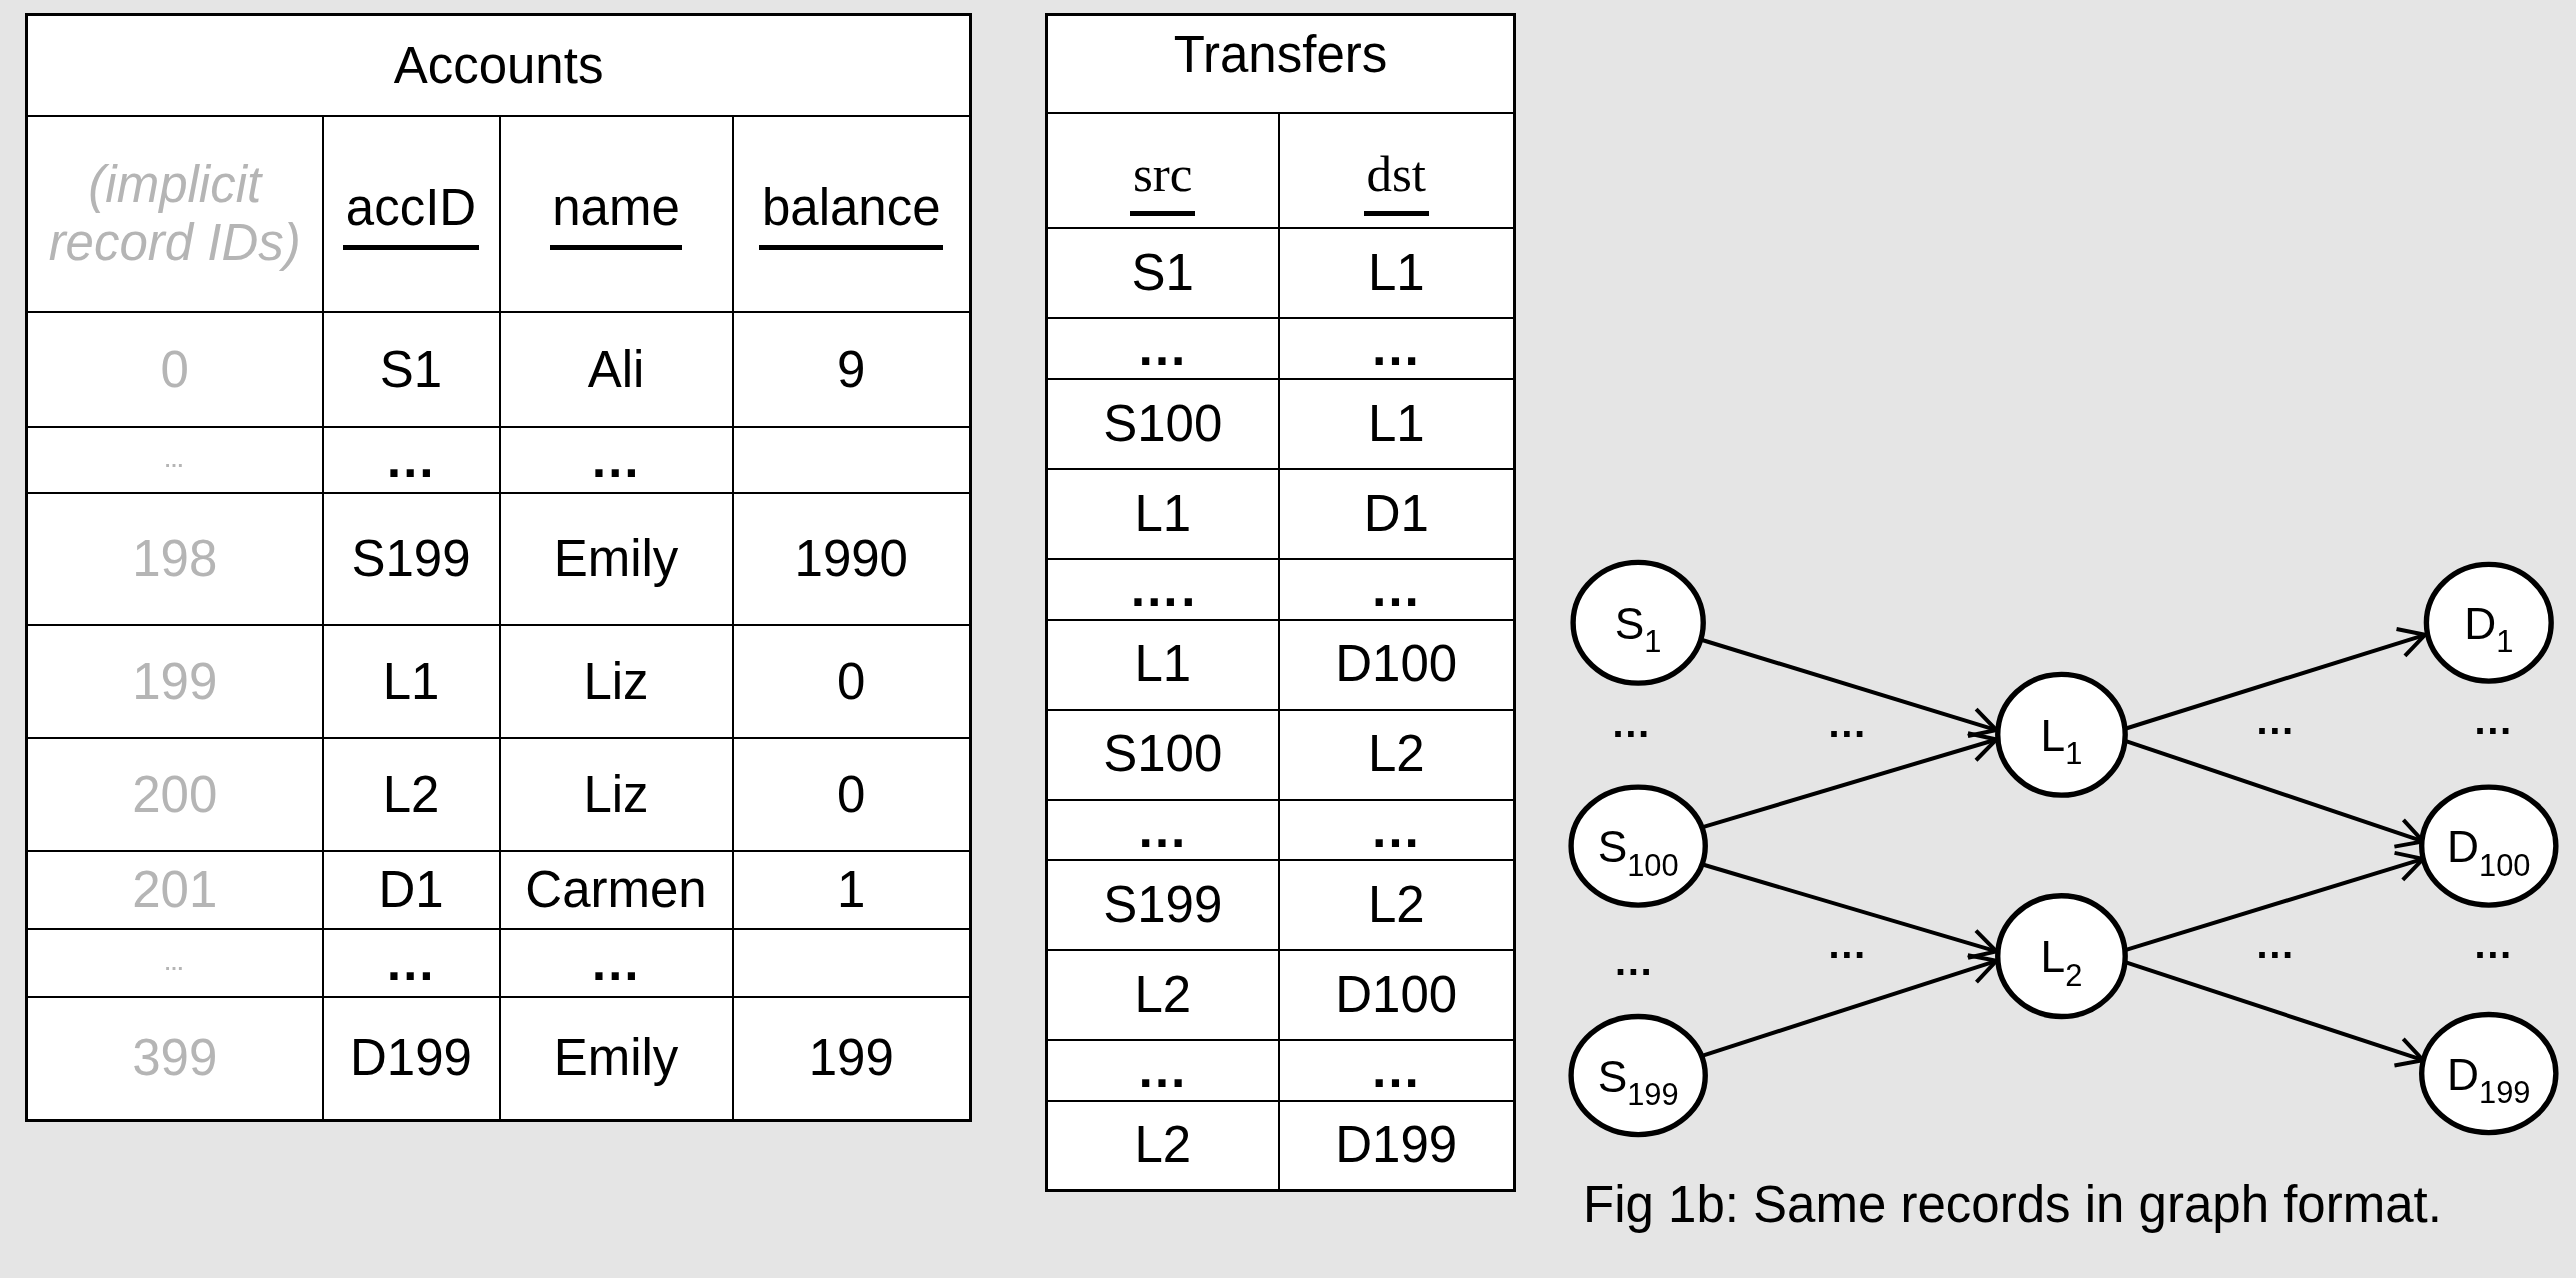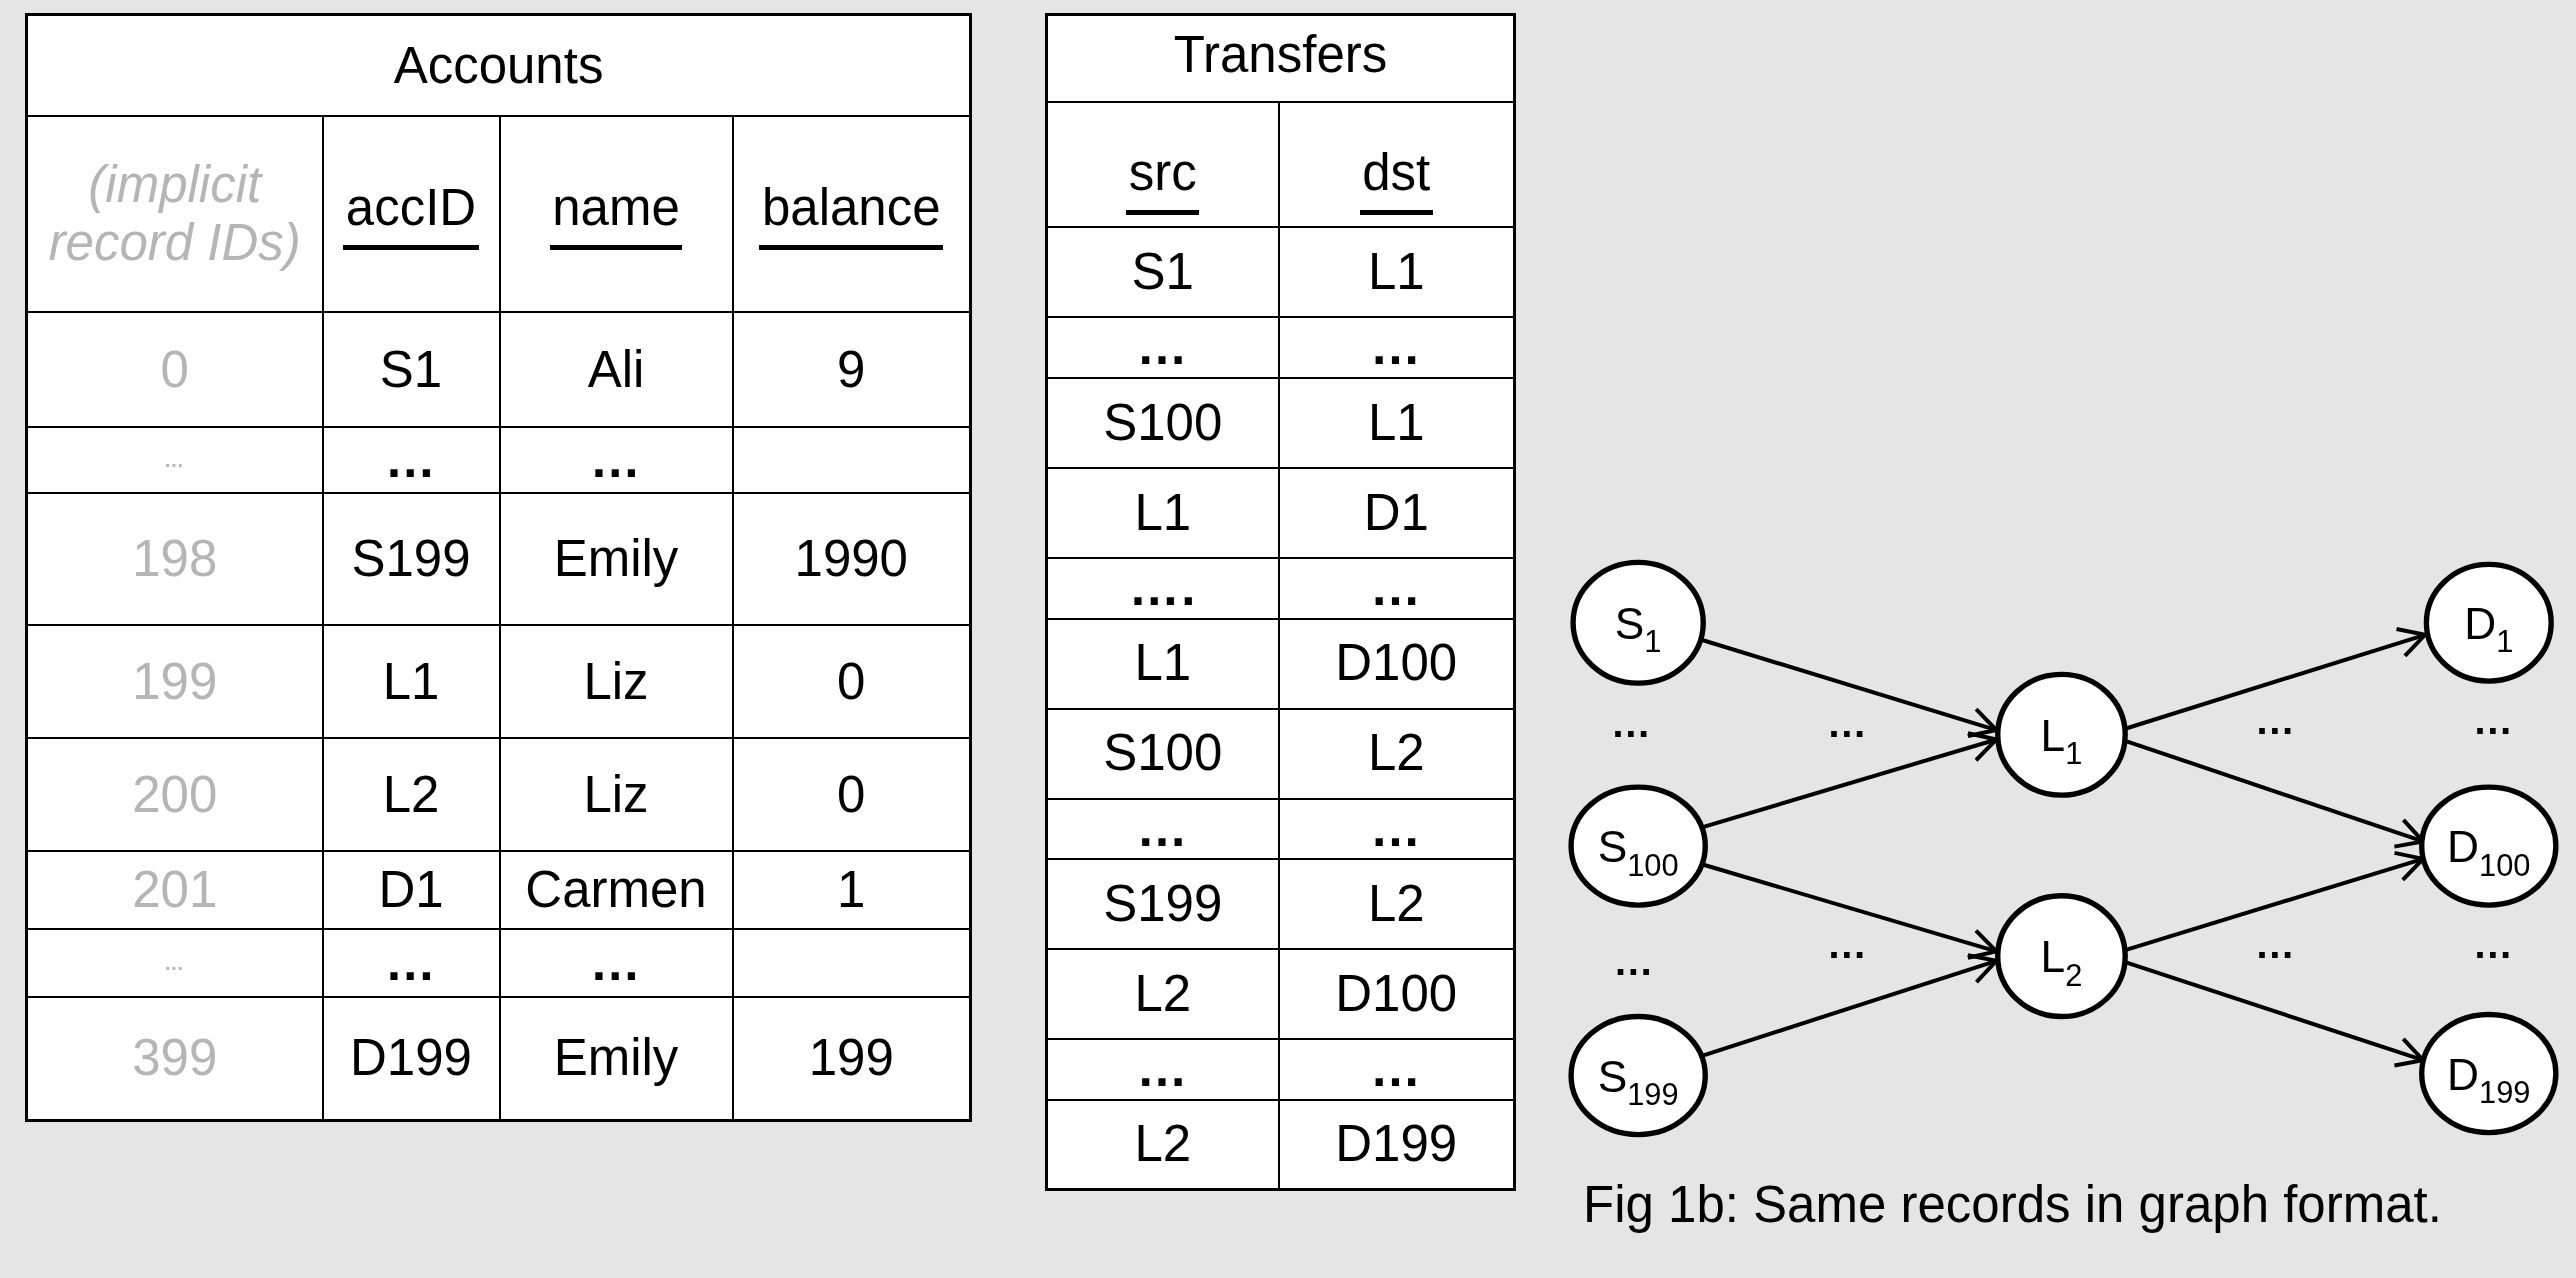"Transfers" #transfers-table td.title-cell { padding-bottom: 8px -> 19px }
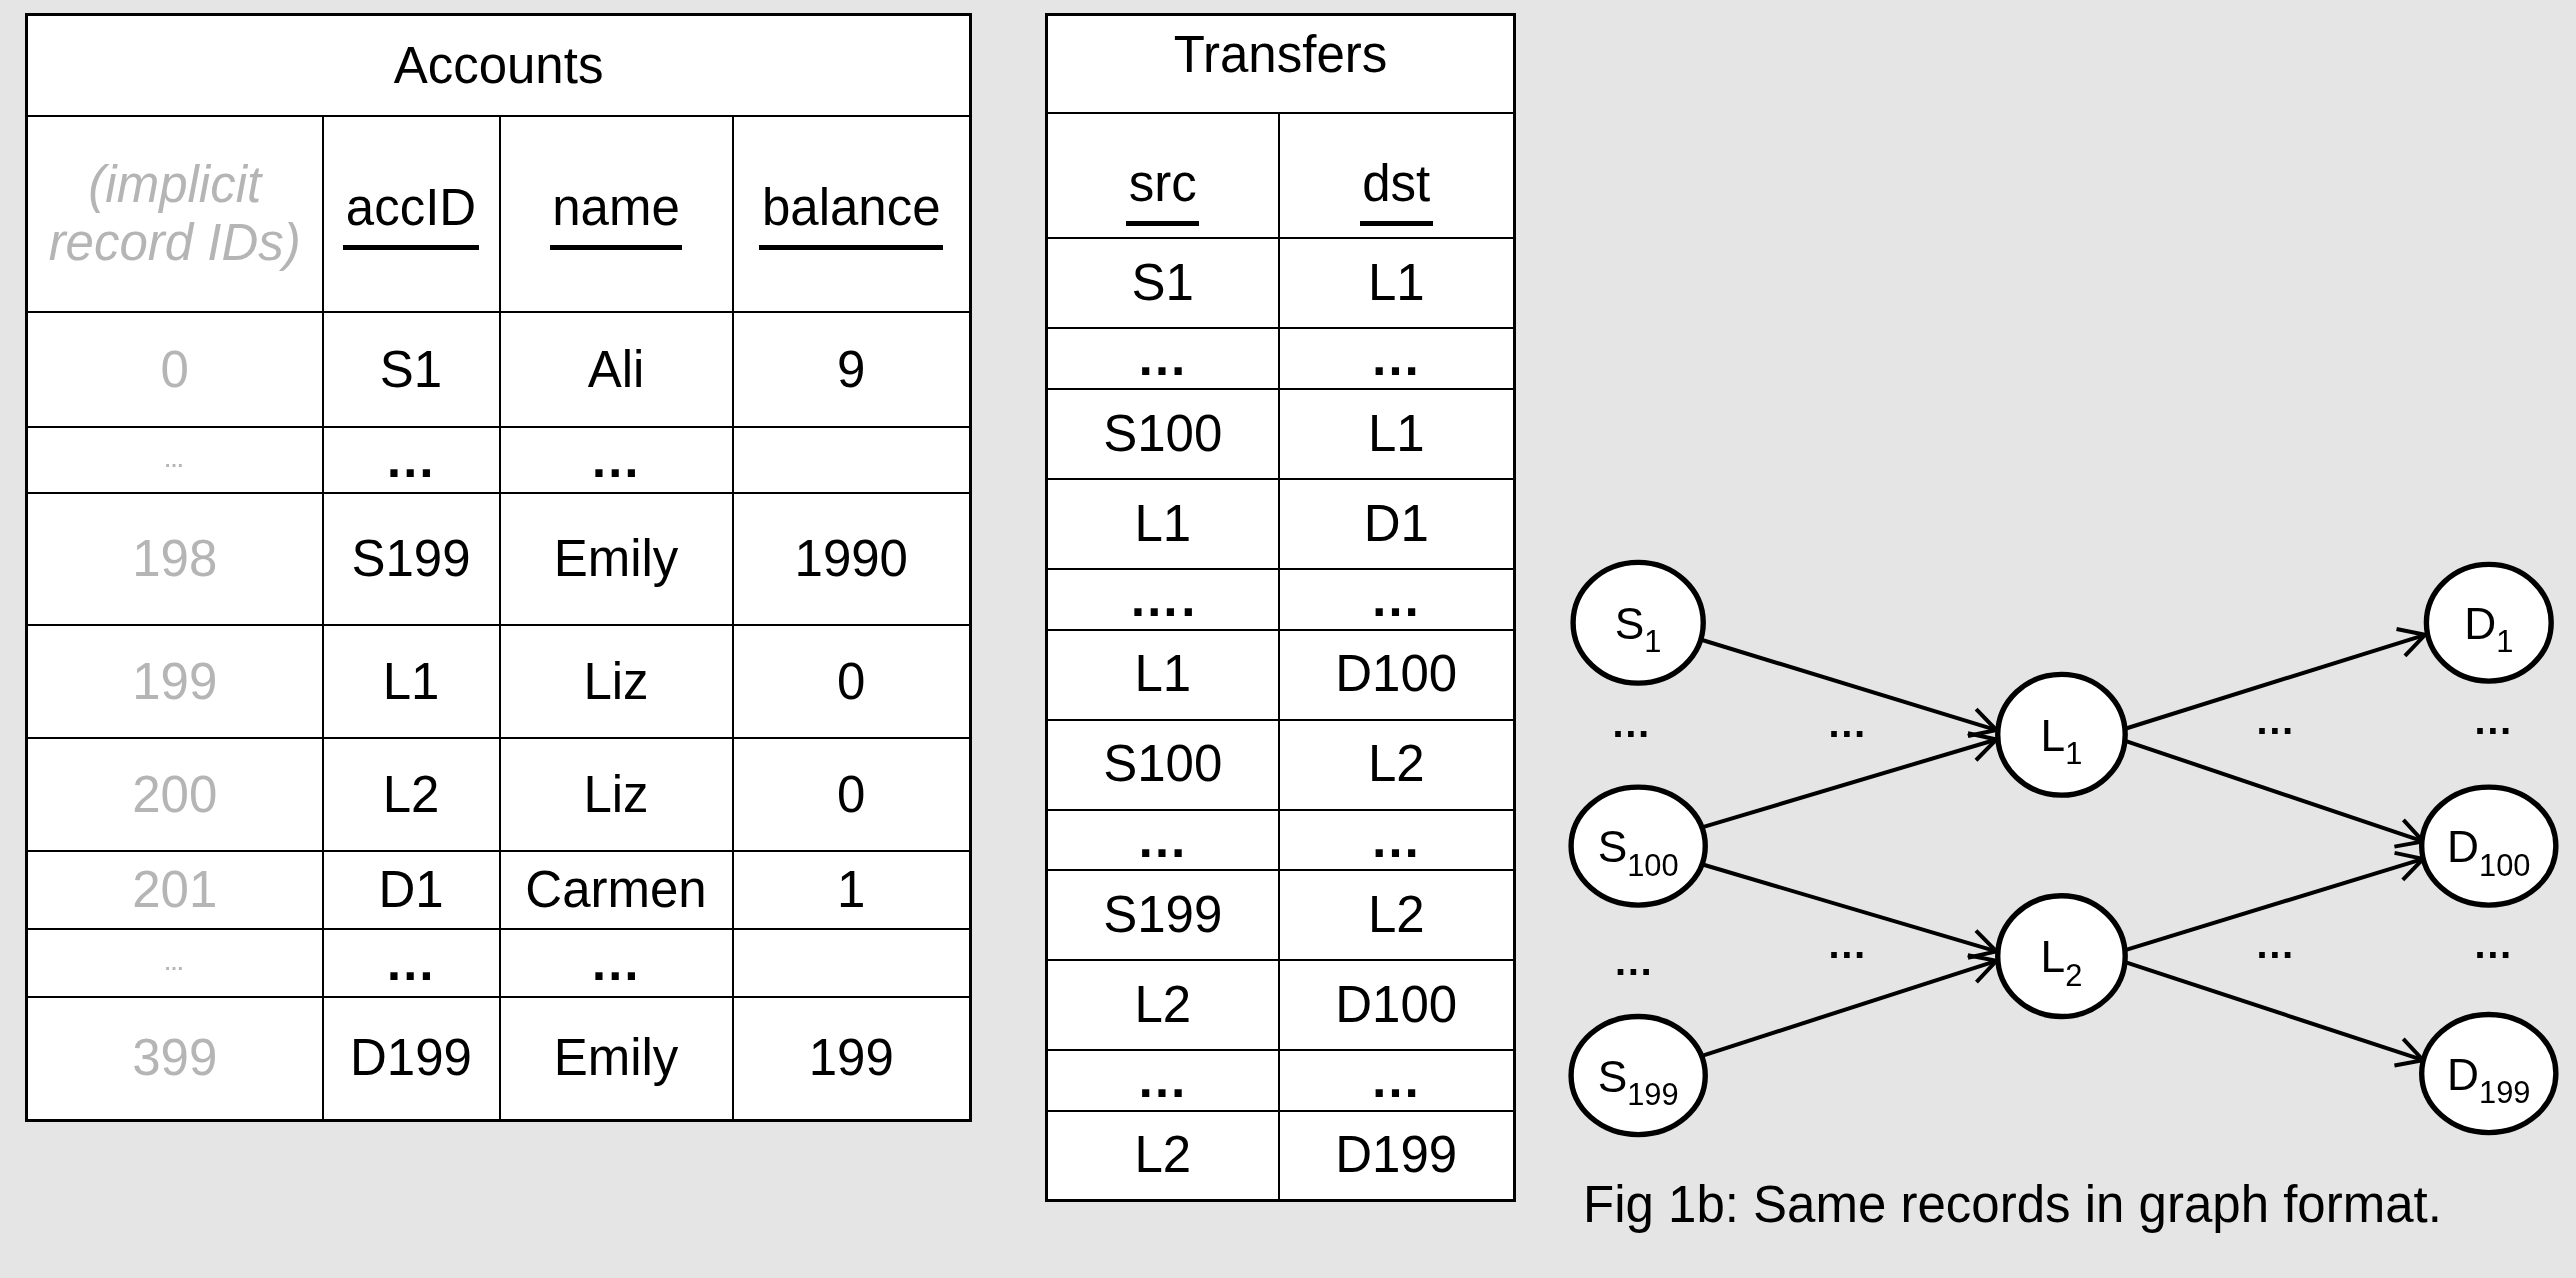"src" #transfers-table td.head-cell { font-family: none -> Liberation Serif, serif; padding-top: 29px -> 19px }
